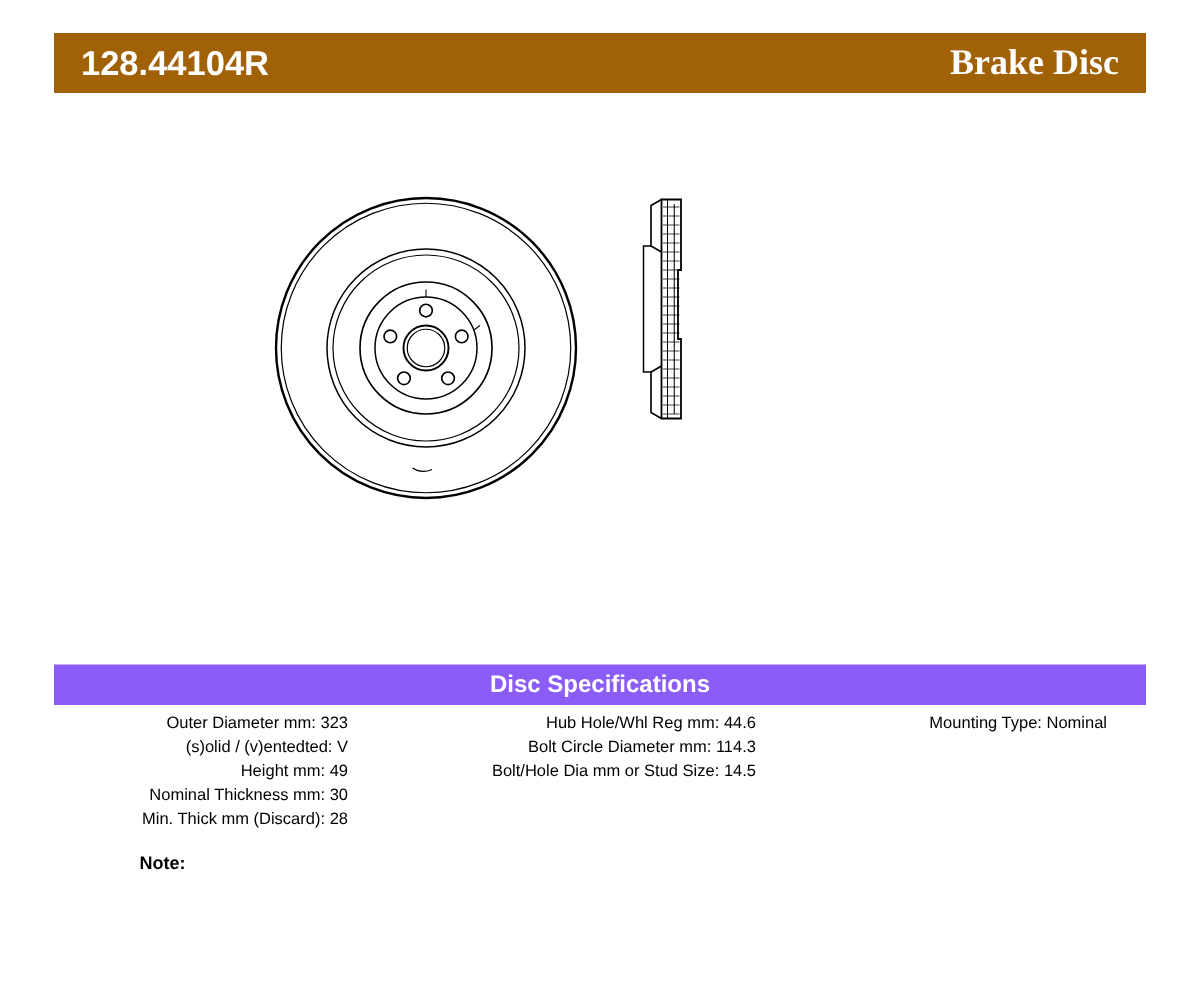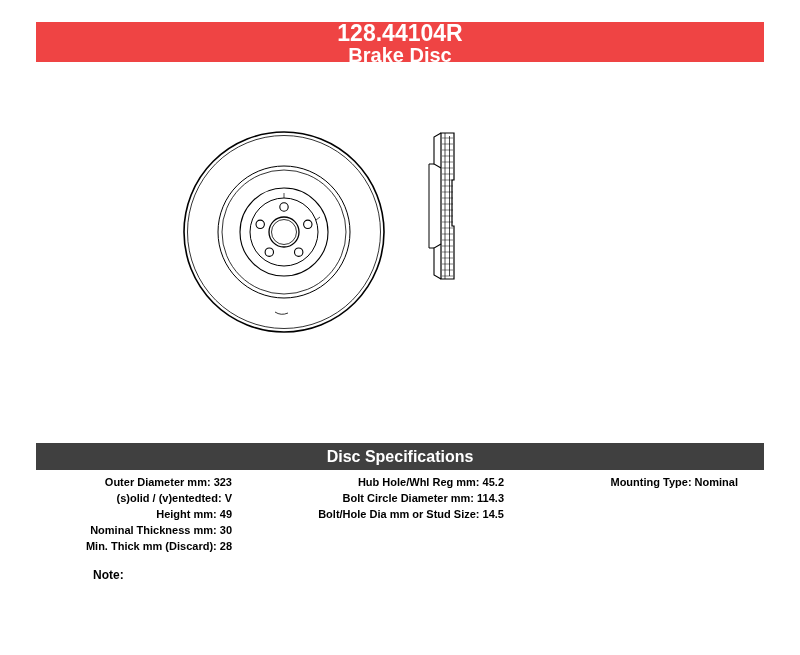"128.44104R" .header-bar { background: #ef4444 -> #a16207; flex-direction: column -> none }
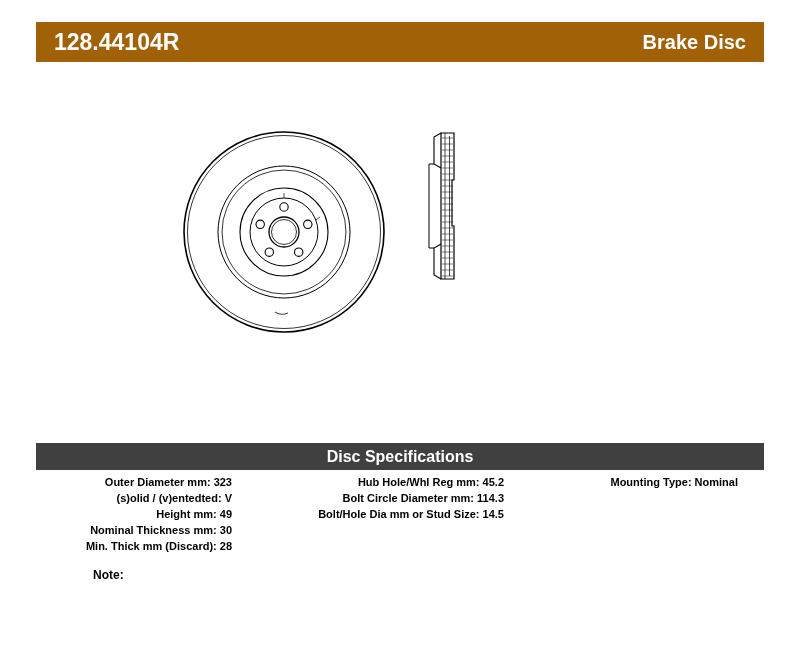"Brake Disc" .product-type { font-family: none -> Liberation Serif, serif; font-size: 20px -> 24px }
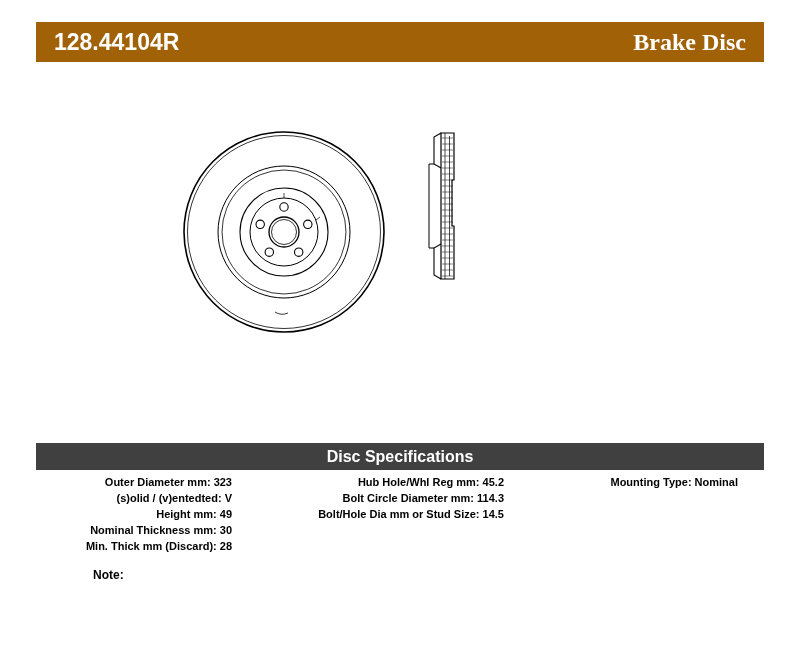"Disc Specifications" .specs-bar { background: #404040 -> #8b5cf6 }
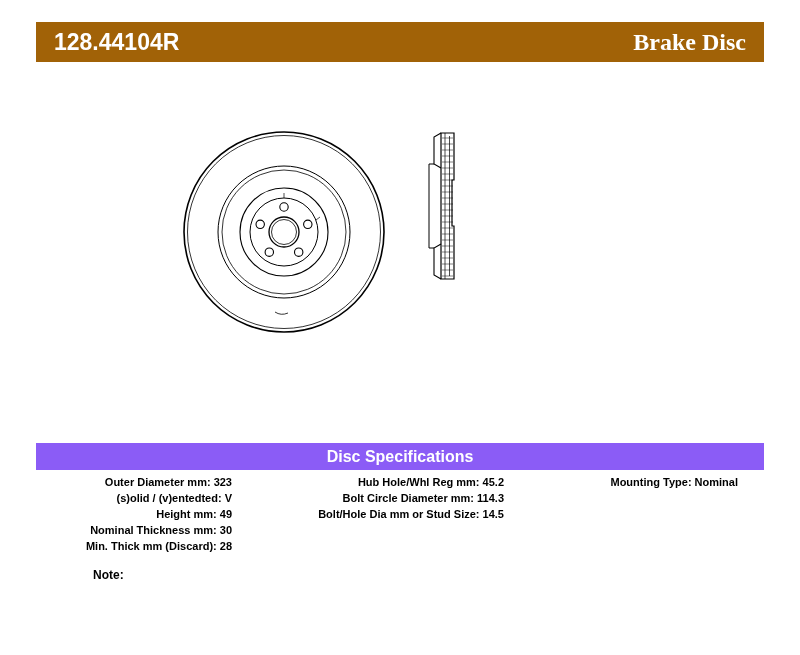"Outer Diameter mm: 323" .spec-line { font-weight: bold -> normal }
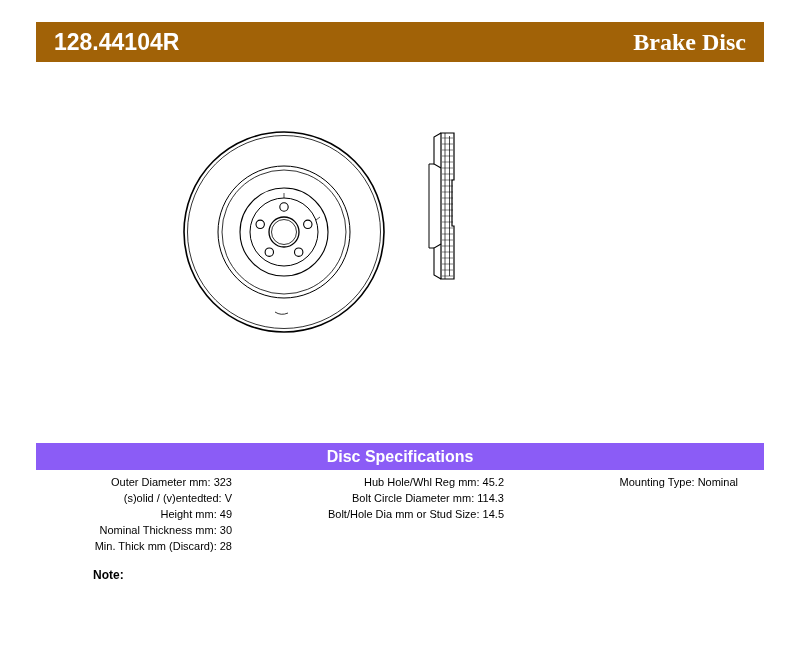"Hub Hole/Whl Reg mm: 45.2" div.spec-line { text: 45.2 -> 44.6 }
